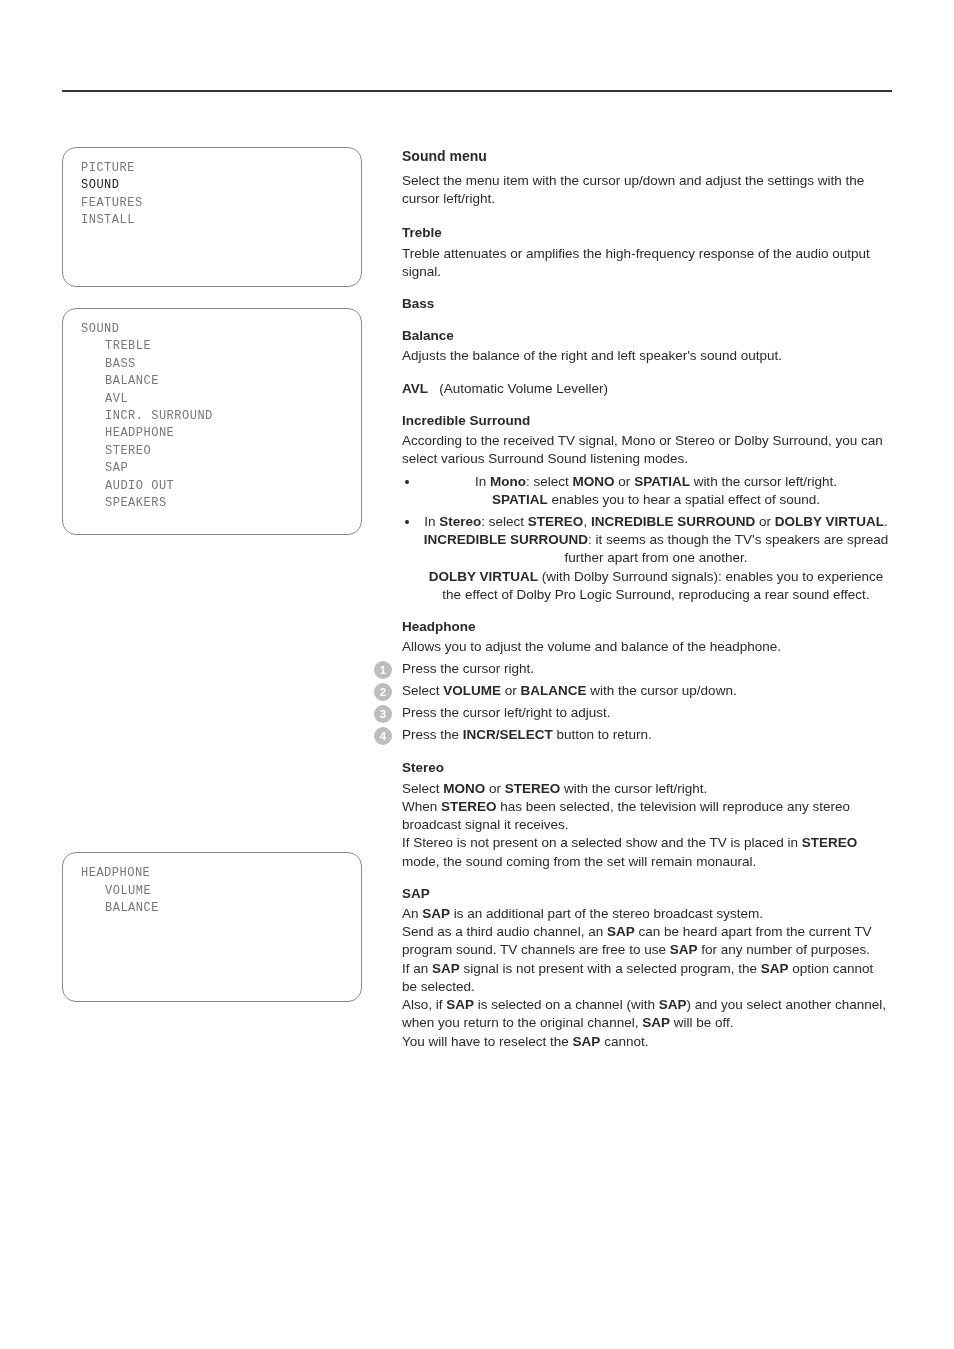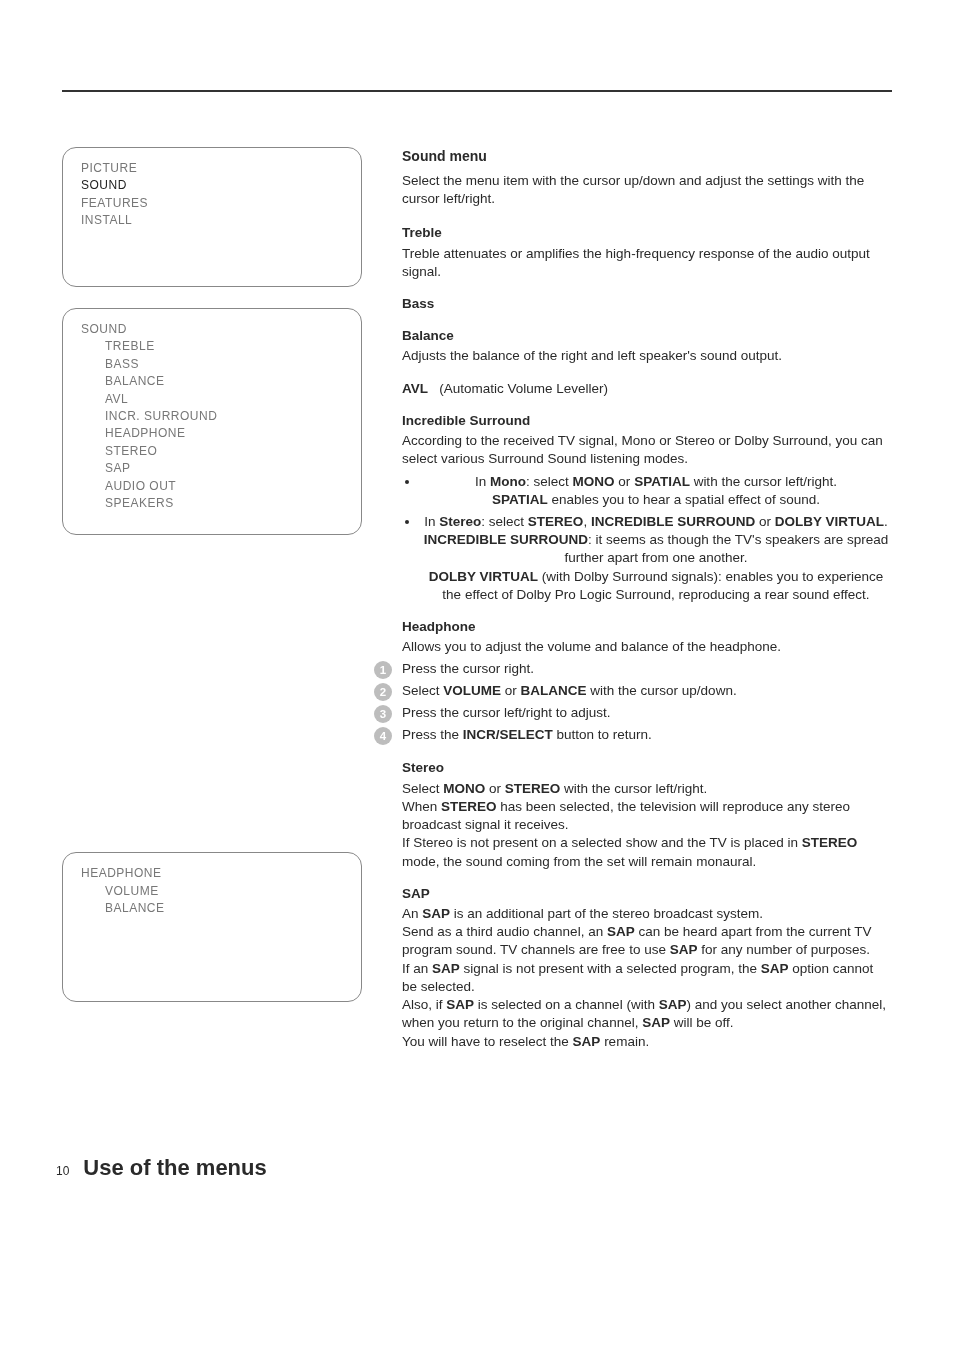"PICTURE" .menu-card { font-family: Liberation Sans, sans-serif -> Liberation Mono, monospace }
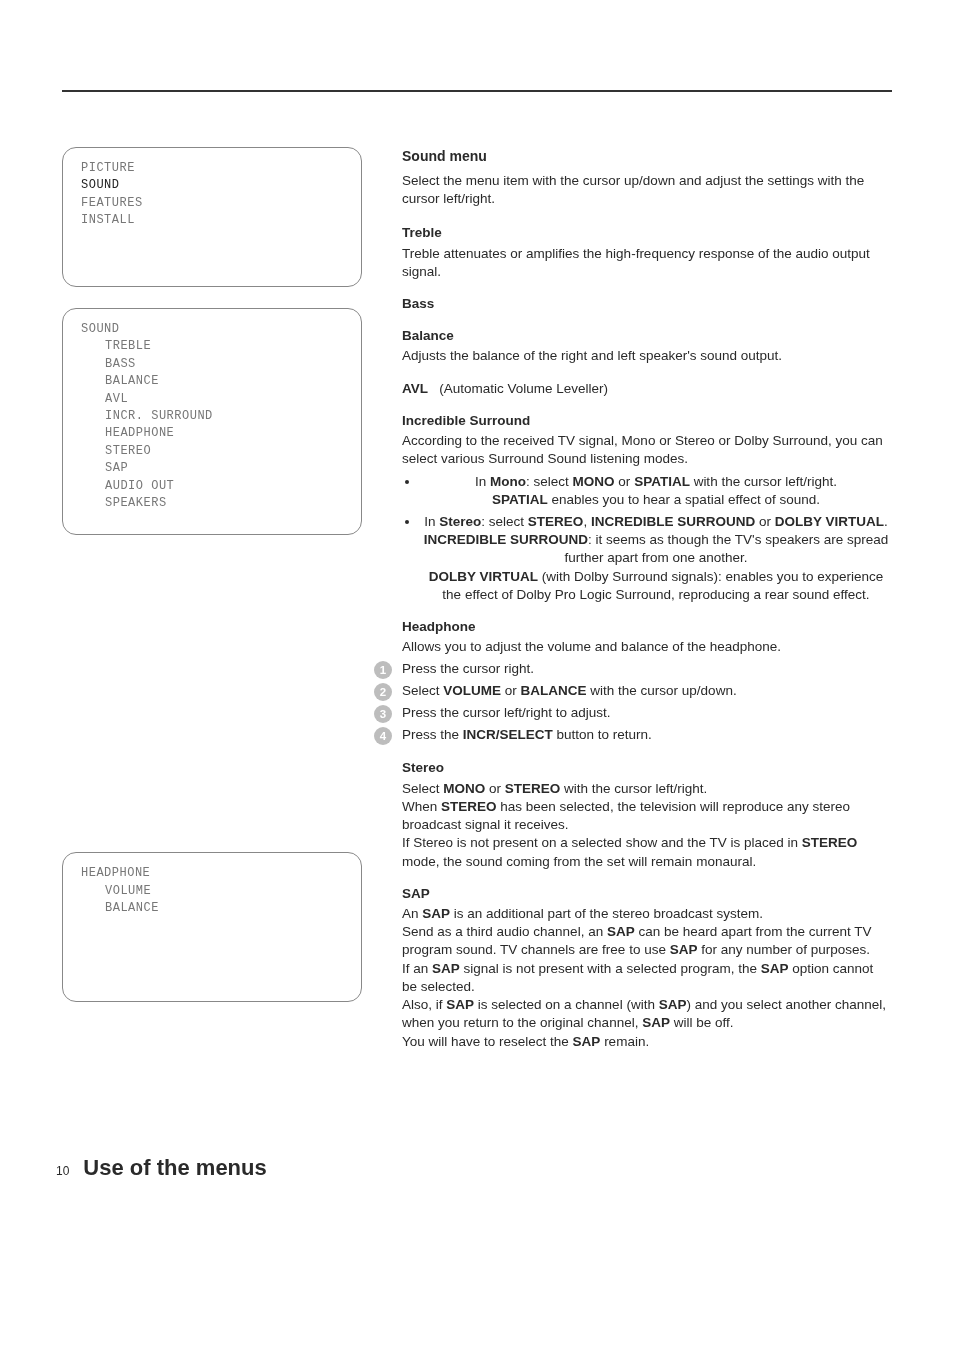"remain." span { text: remain -> cannot }
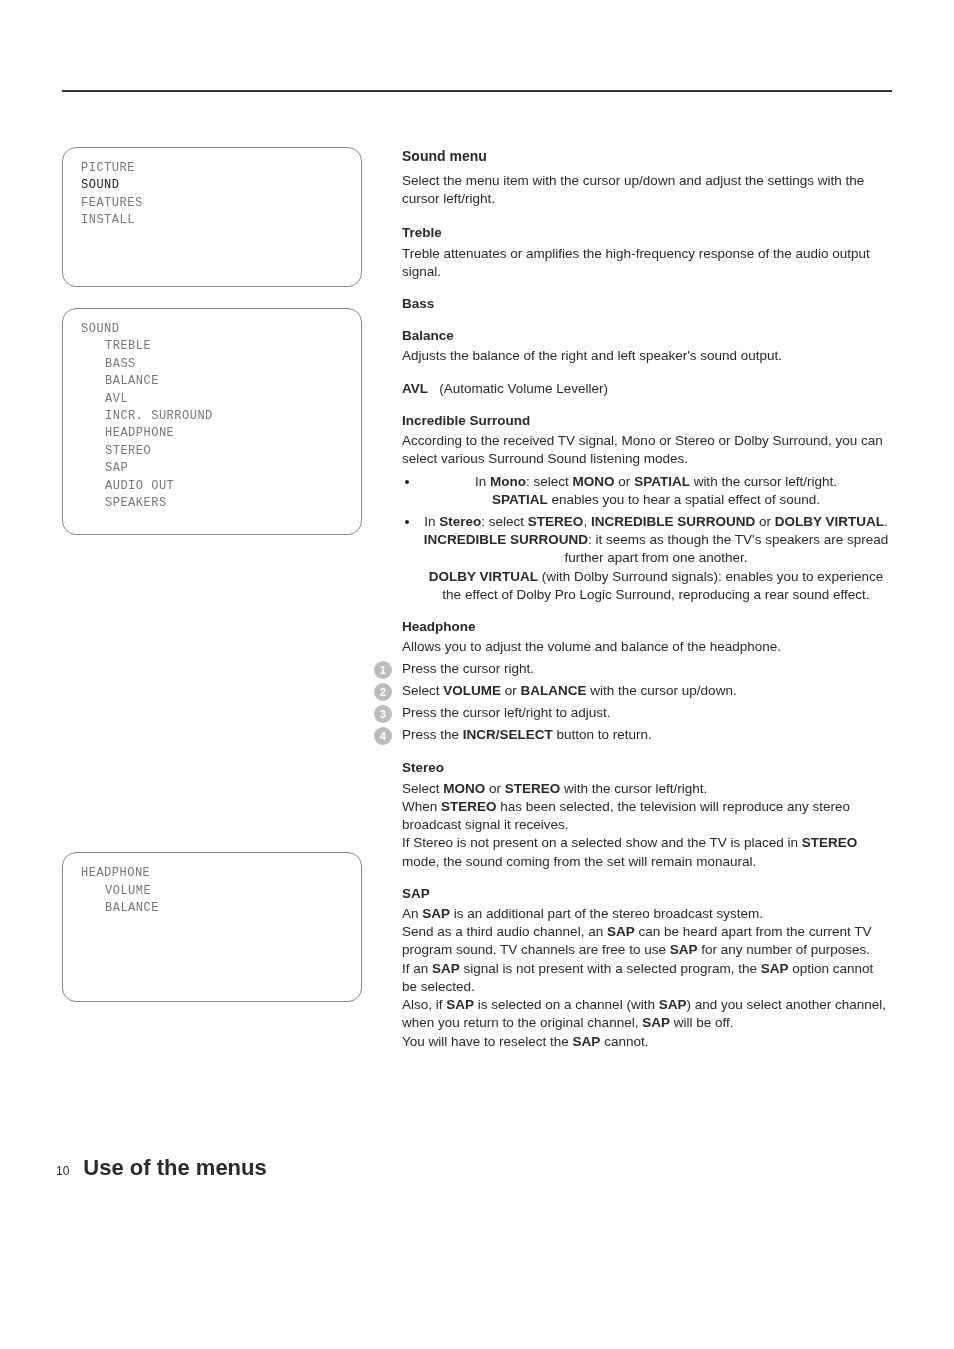"10" div.footer { html: <div> <span>10</span> <span>Use of the menus</span> </div> -> none }
